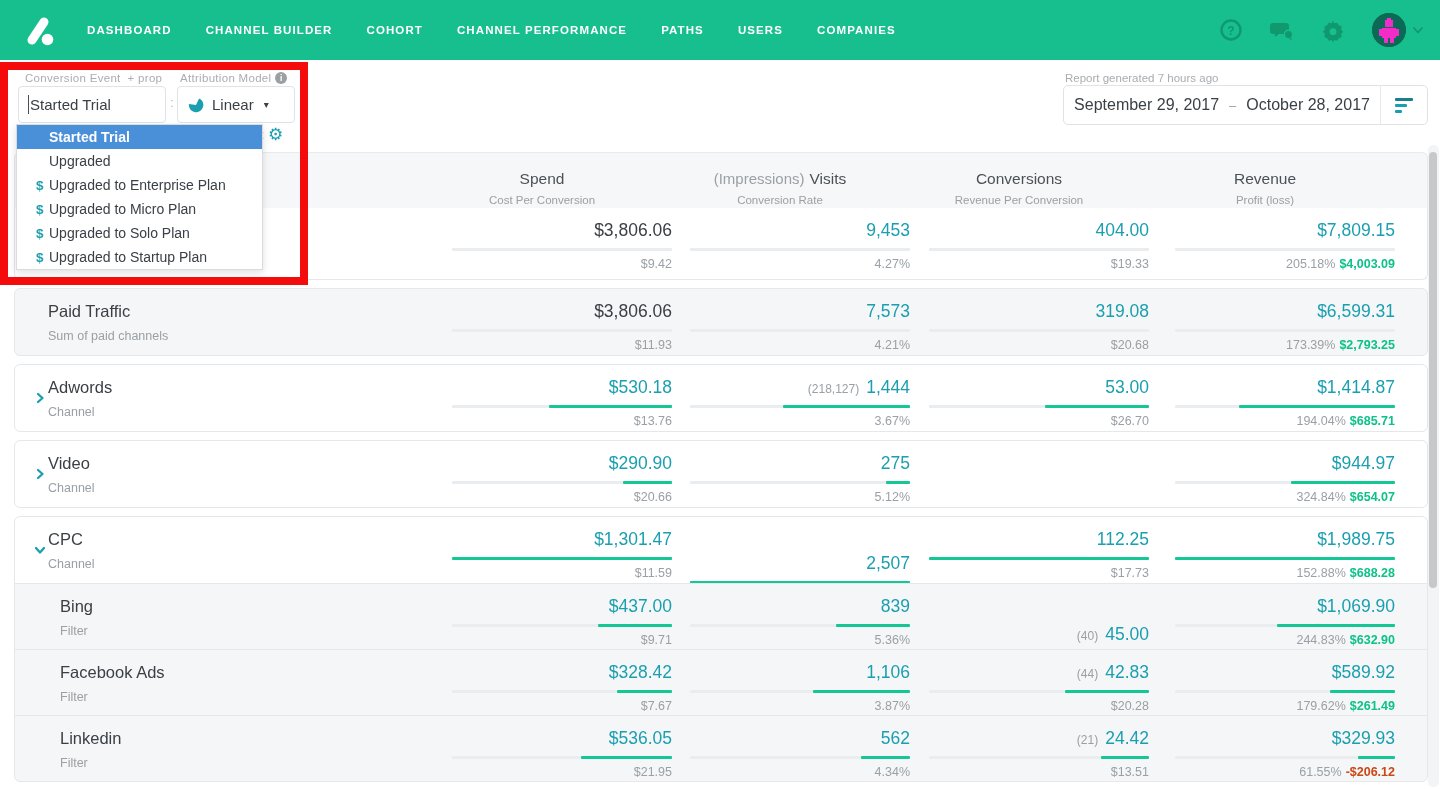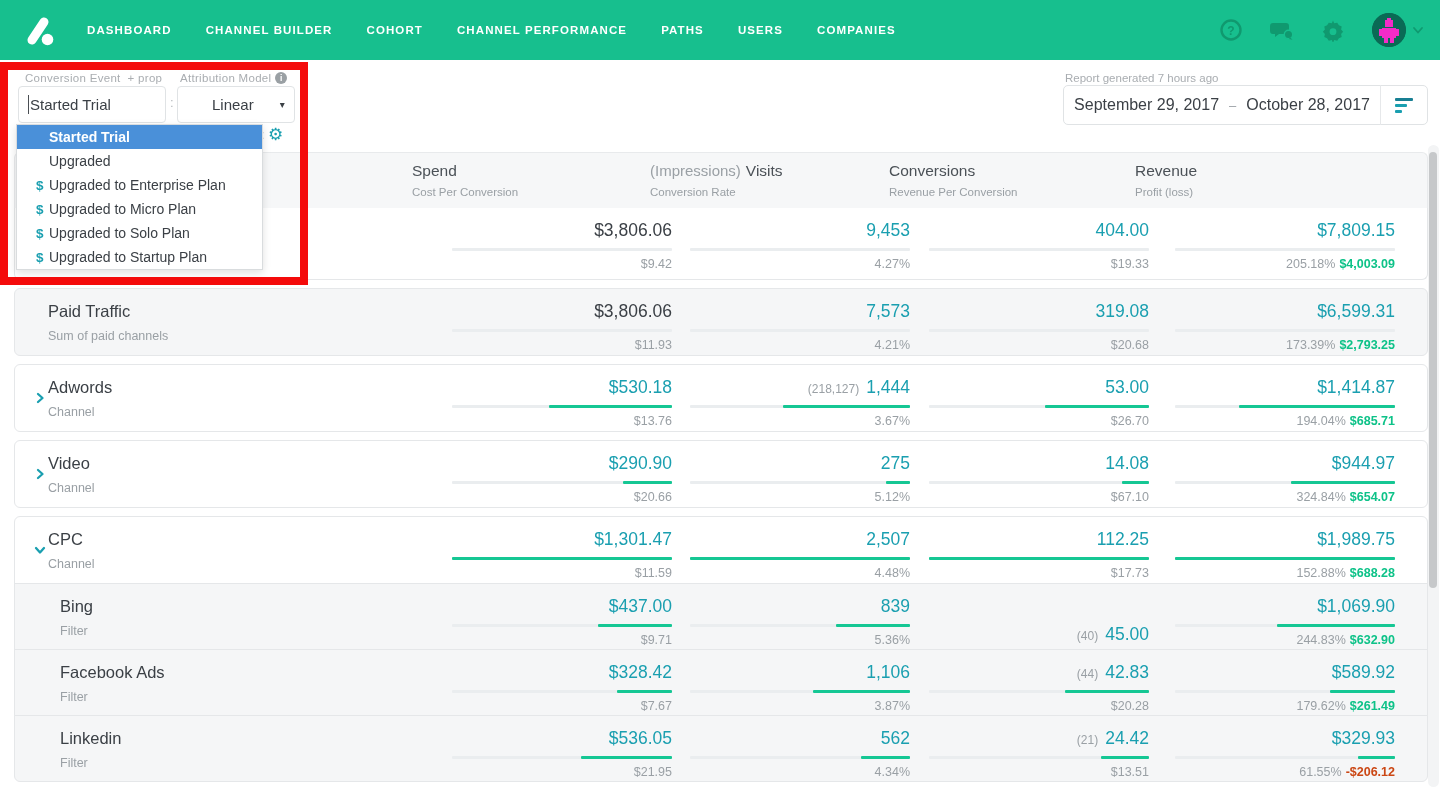"Linear" .model-btn { gap: 24px -> 8px }
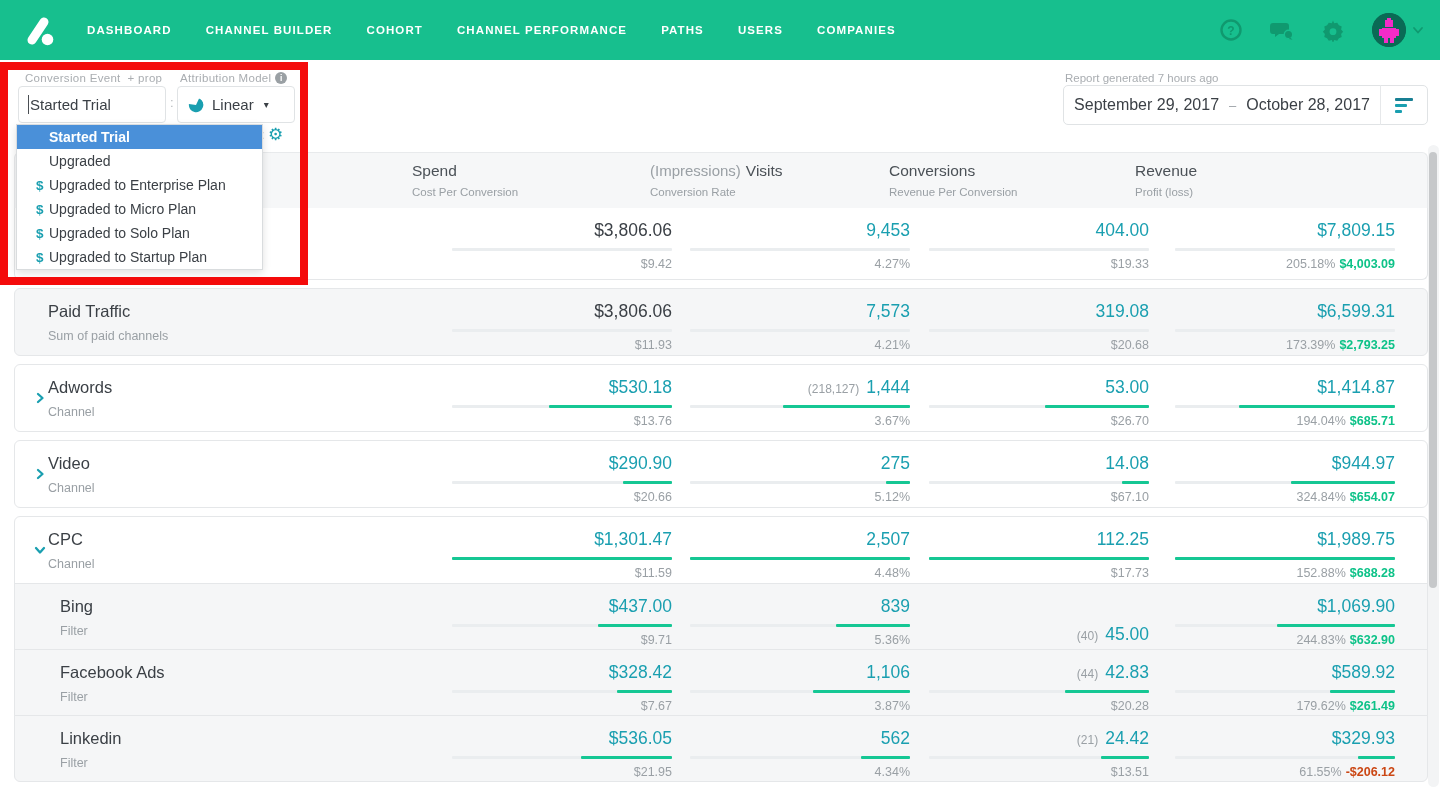"Spend" .hdr-cell { text-align: left -> center; top: 9px -> 17px }
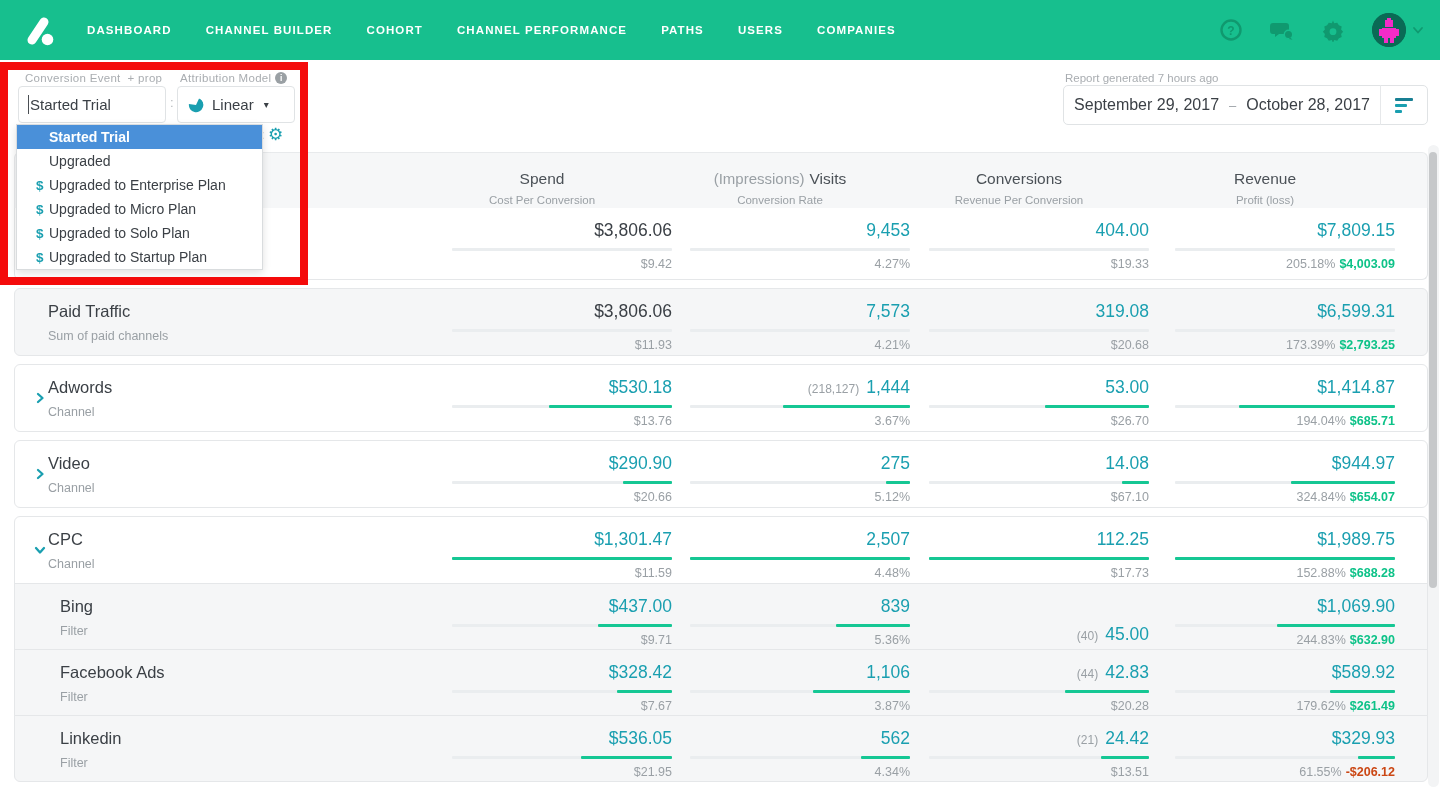"14.08" div.cell { html: <div> <div><span>14.08</span></div> <div> <div></div> </div> <div><span>$67.10</span></div> </div> -> none }
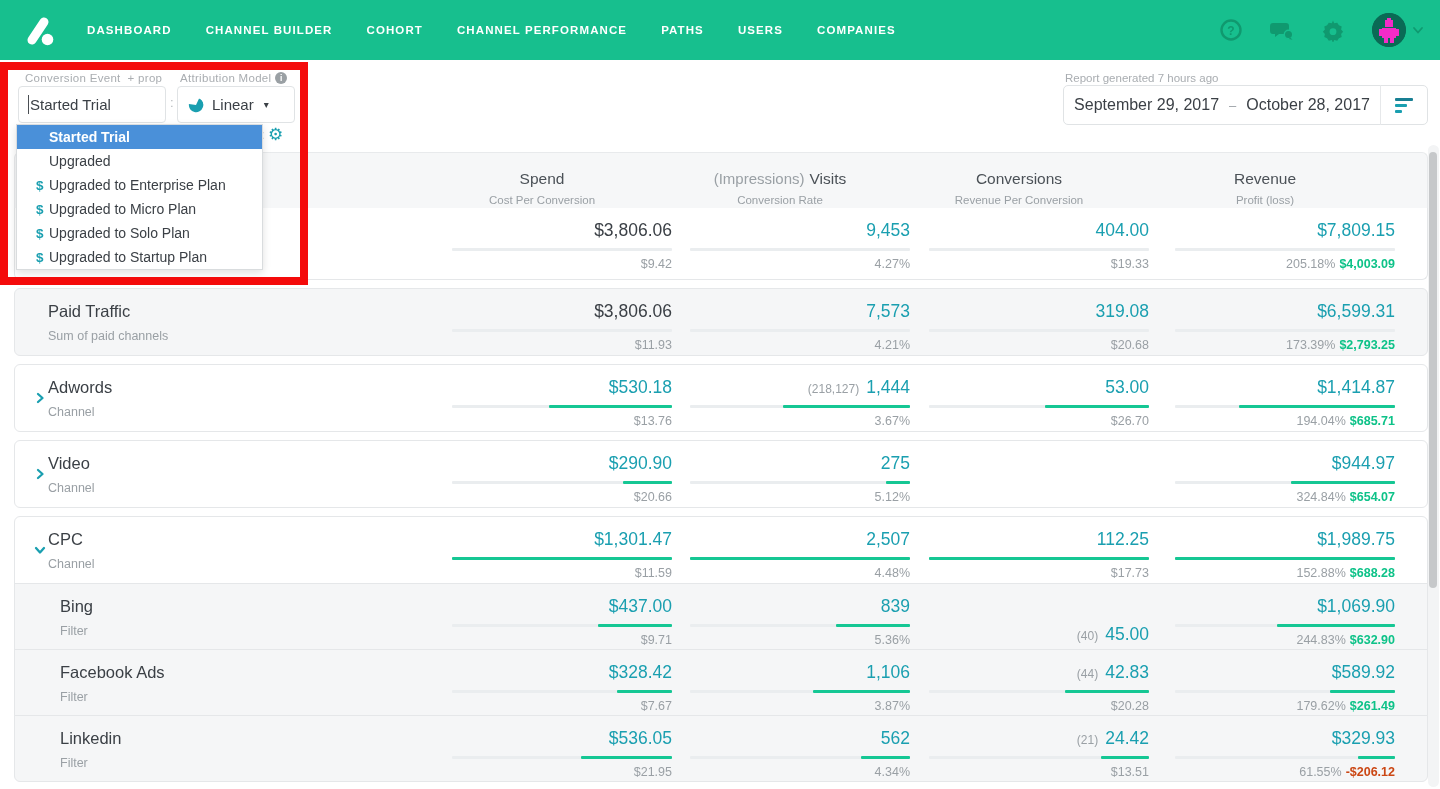"2,507" div.cell { margin-top: none -> 24px }
